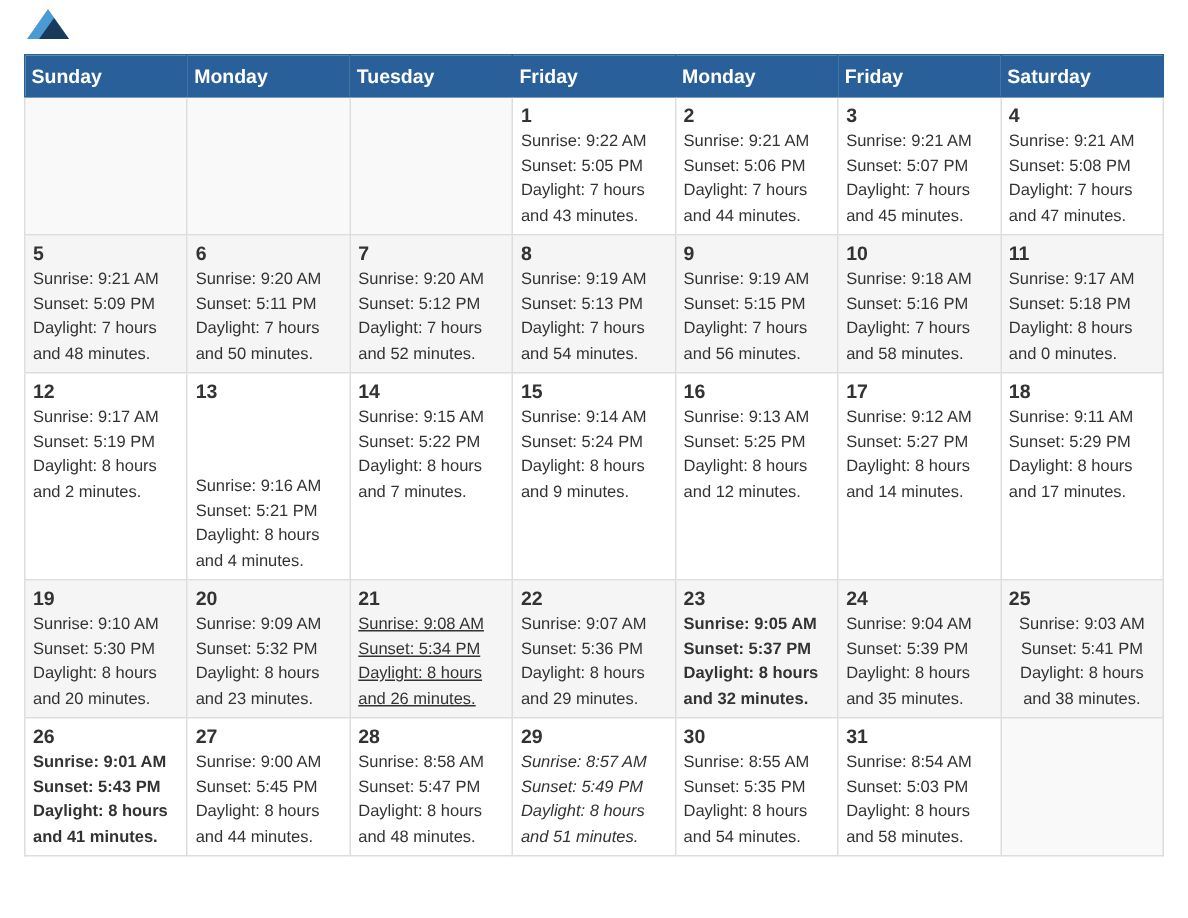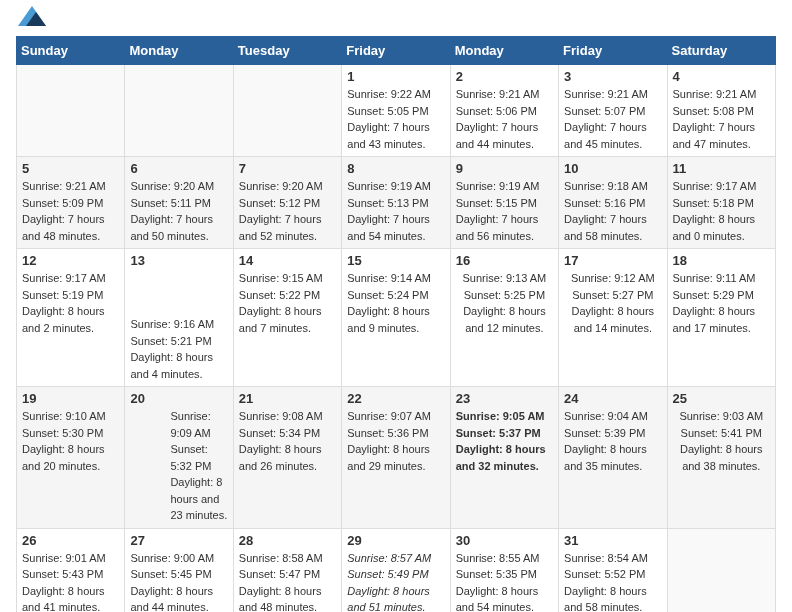"Sunrise: 9:13 AM" div.day-info { text-align: center -> none }
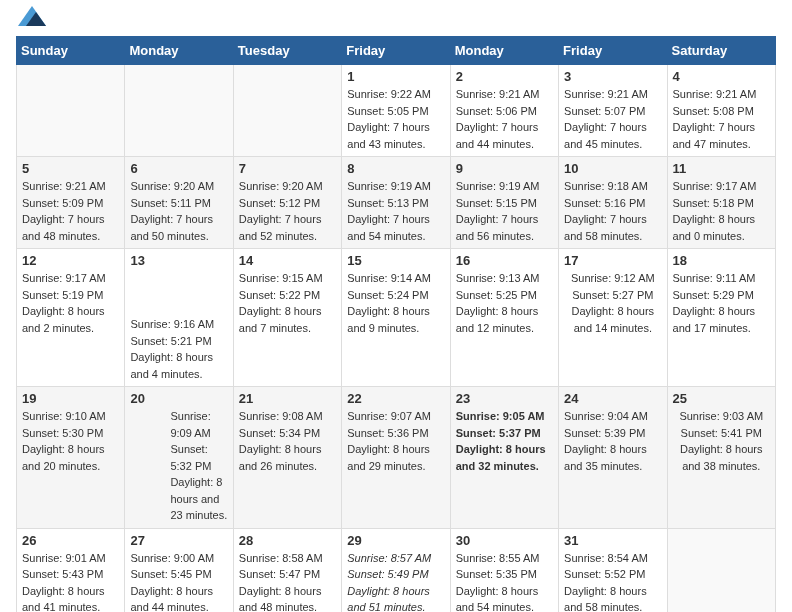"Sunrise: 9:12 AM" div.day-info { text-align: center -> none }
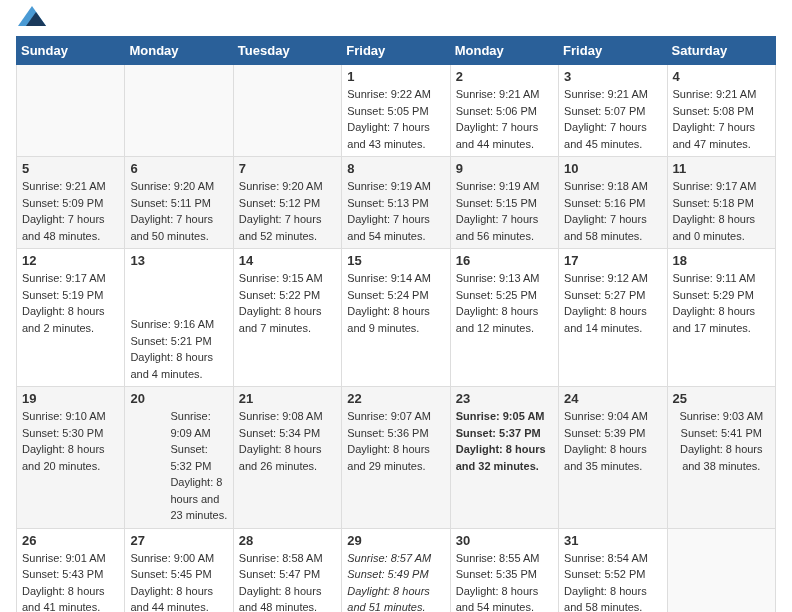"Sunrise: 9:09 AM" div.day-info { margin-left: 40px -> none }
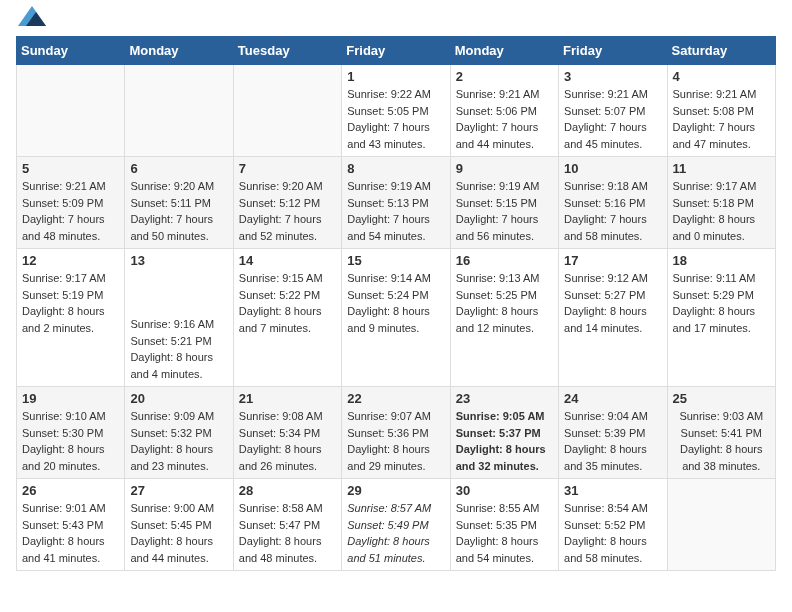"Sunrise: 9:08 AM" div.day-info { text-decoration: none -> underline }
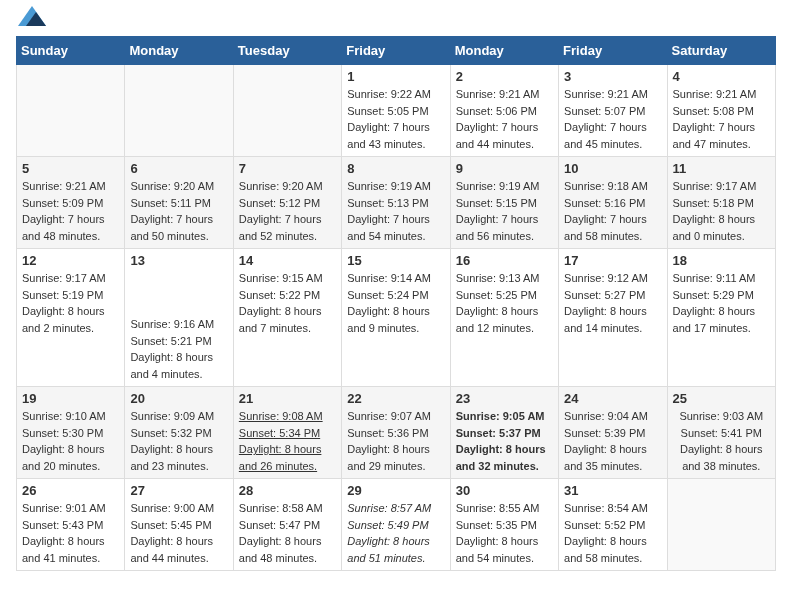"Sunrise: 9:01 AM" div.day-info { font-weight: none -> bold }
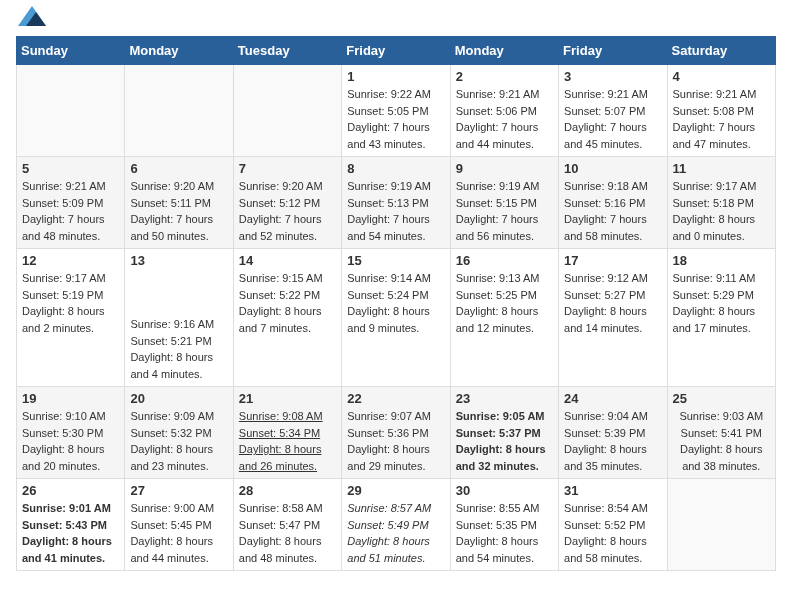"Sunrise: 8:54 AM" div.day-info { text: 5:52 -> 5:03 }
